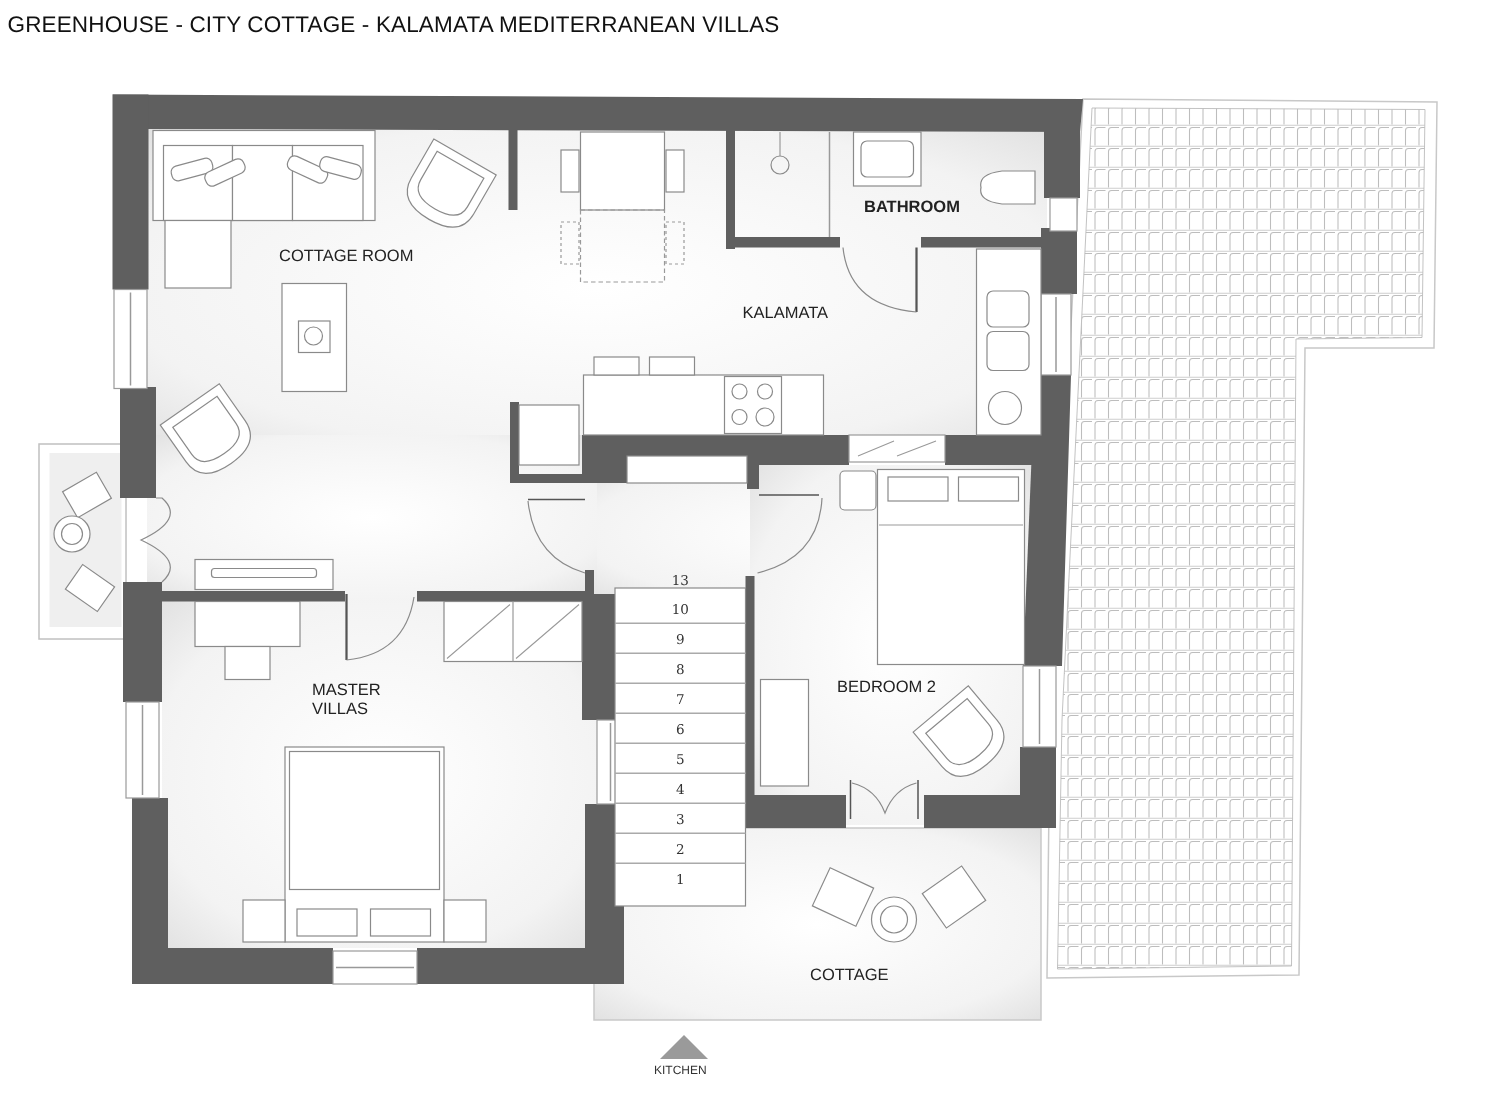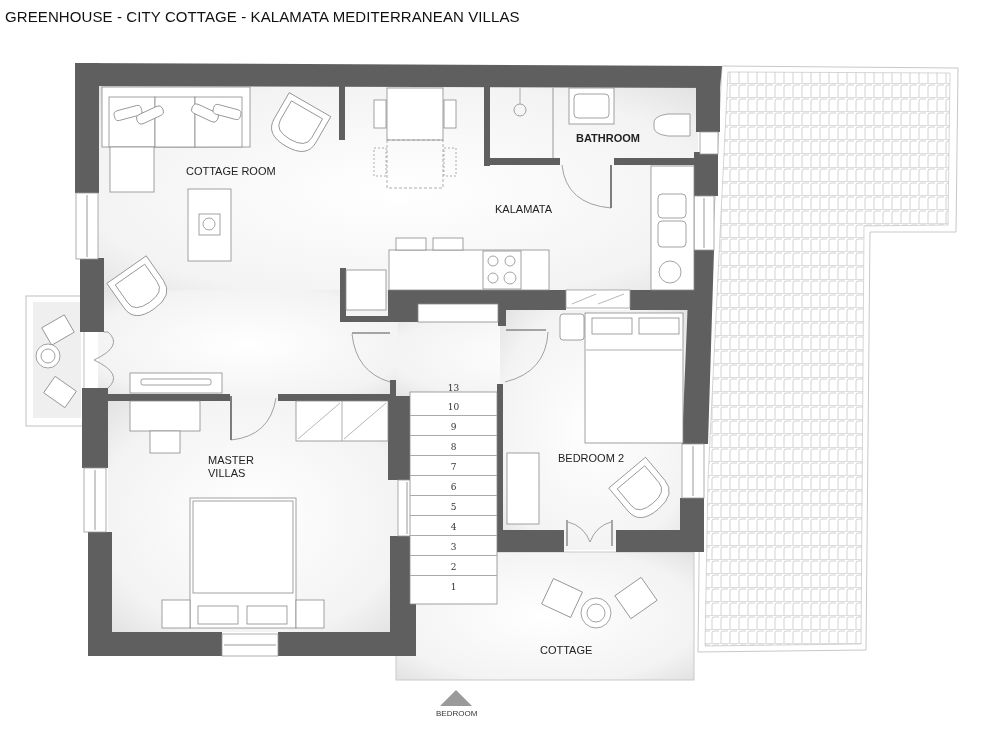"BEDROOM" div { text: BEDROOM -> KITCHEN }
